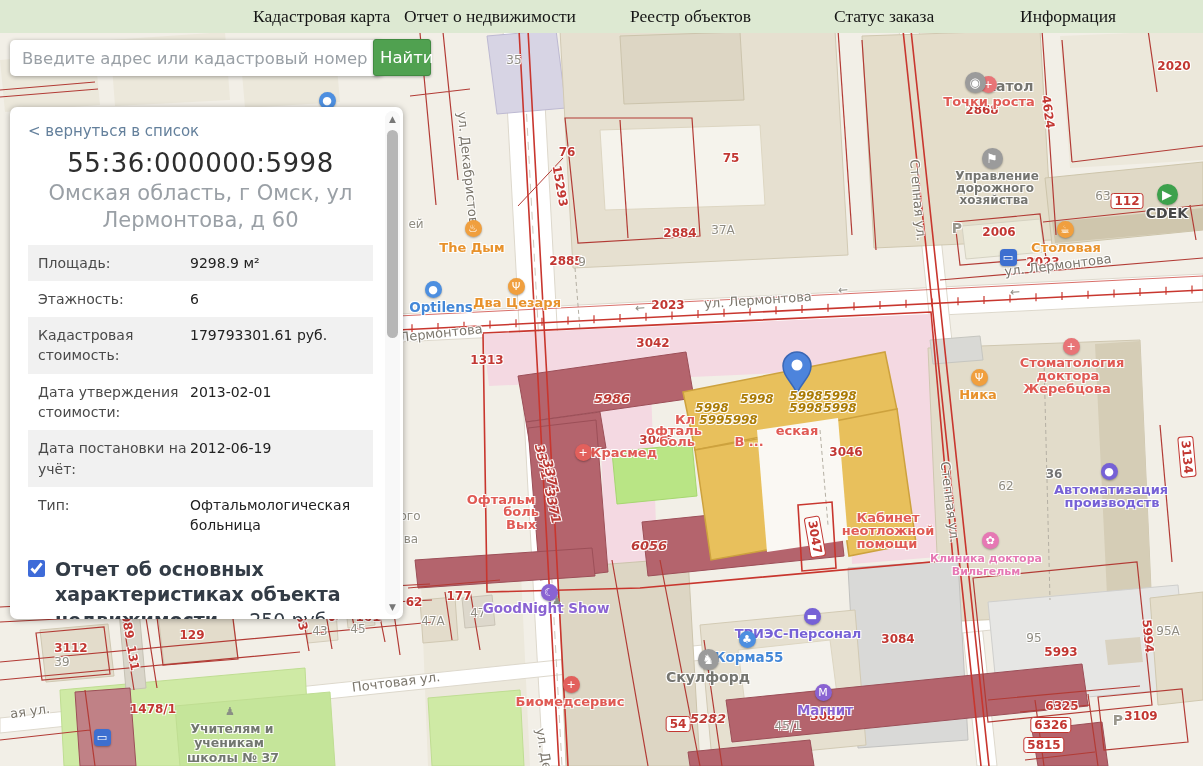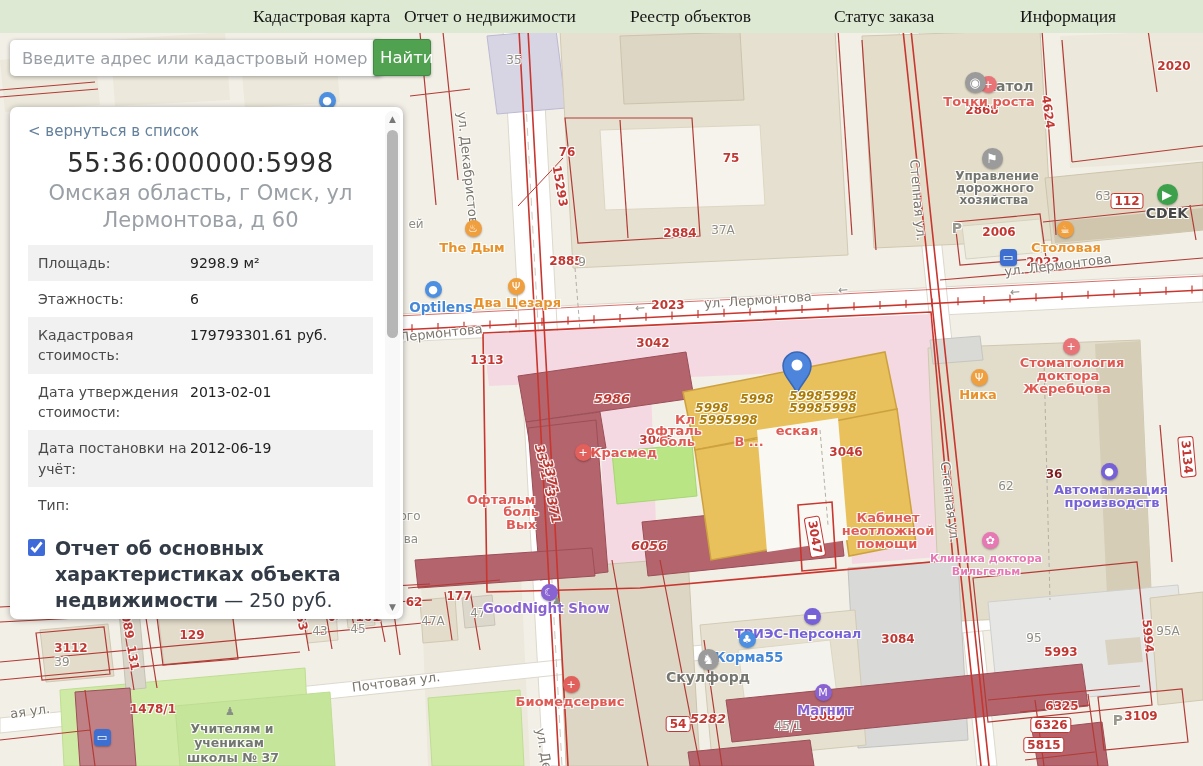"36" .darkred { color: #7f1d1d -> #737373 }
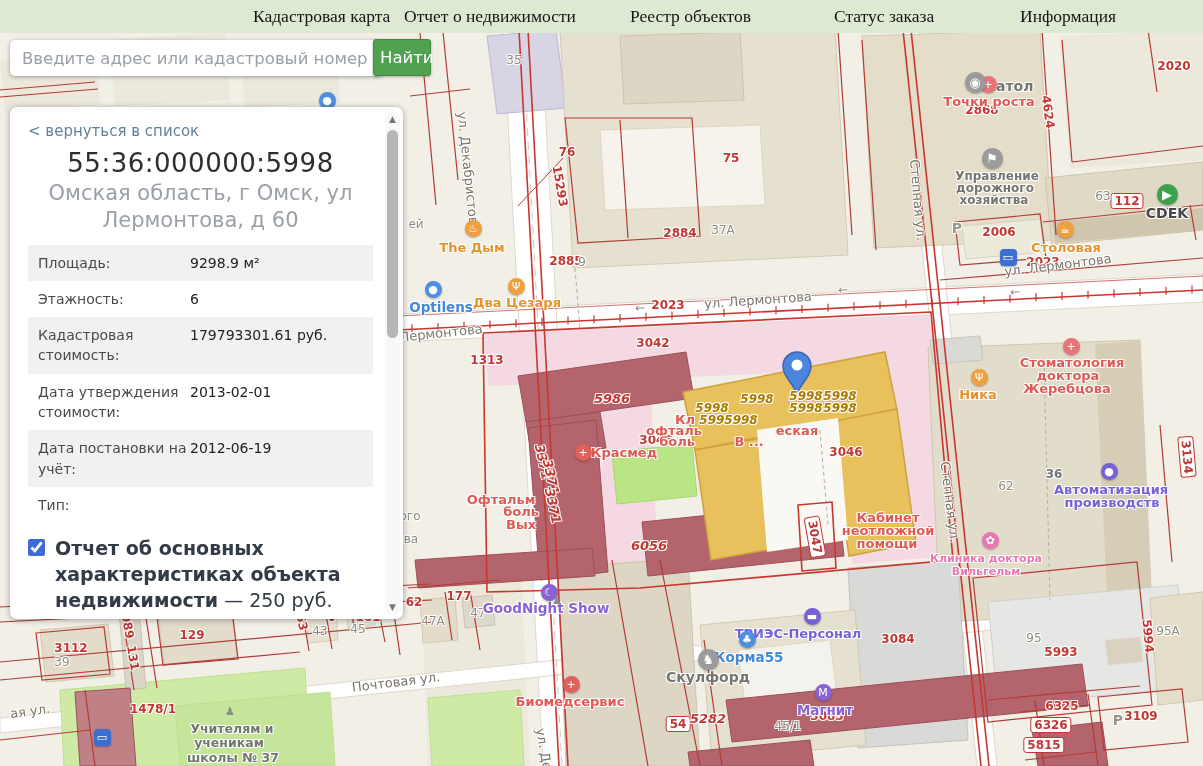"Офтальмологическая больница" span.dvalue { html: none -> <span>Офтальмологическая больница</span> }
